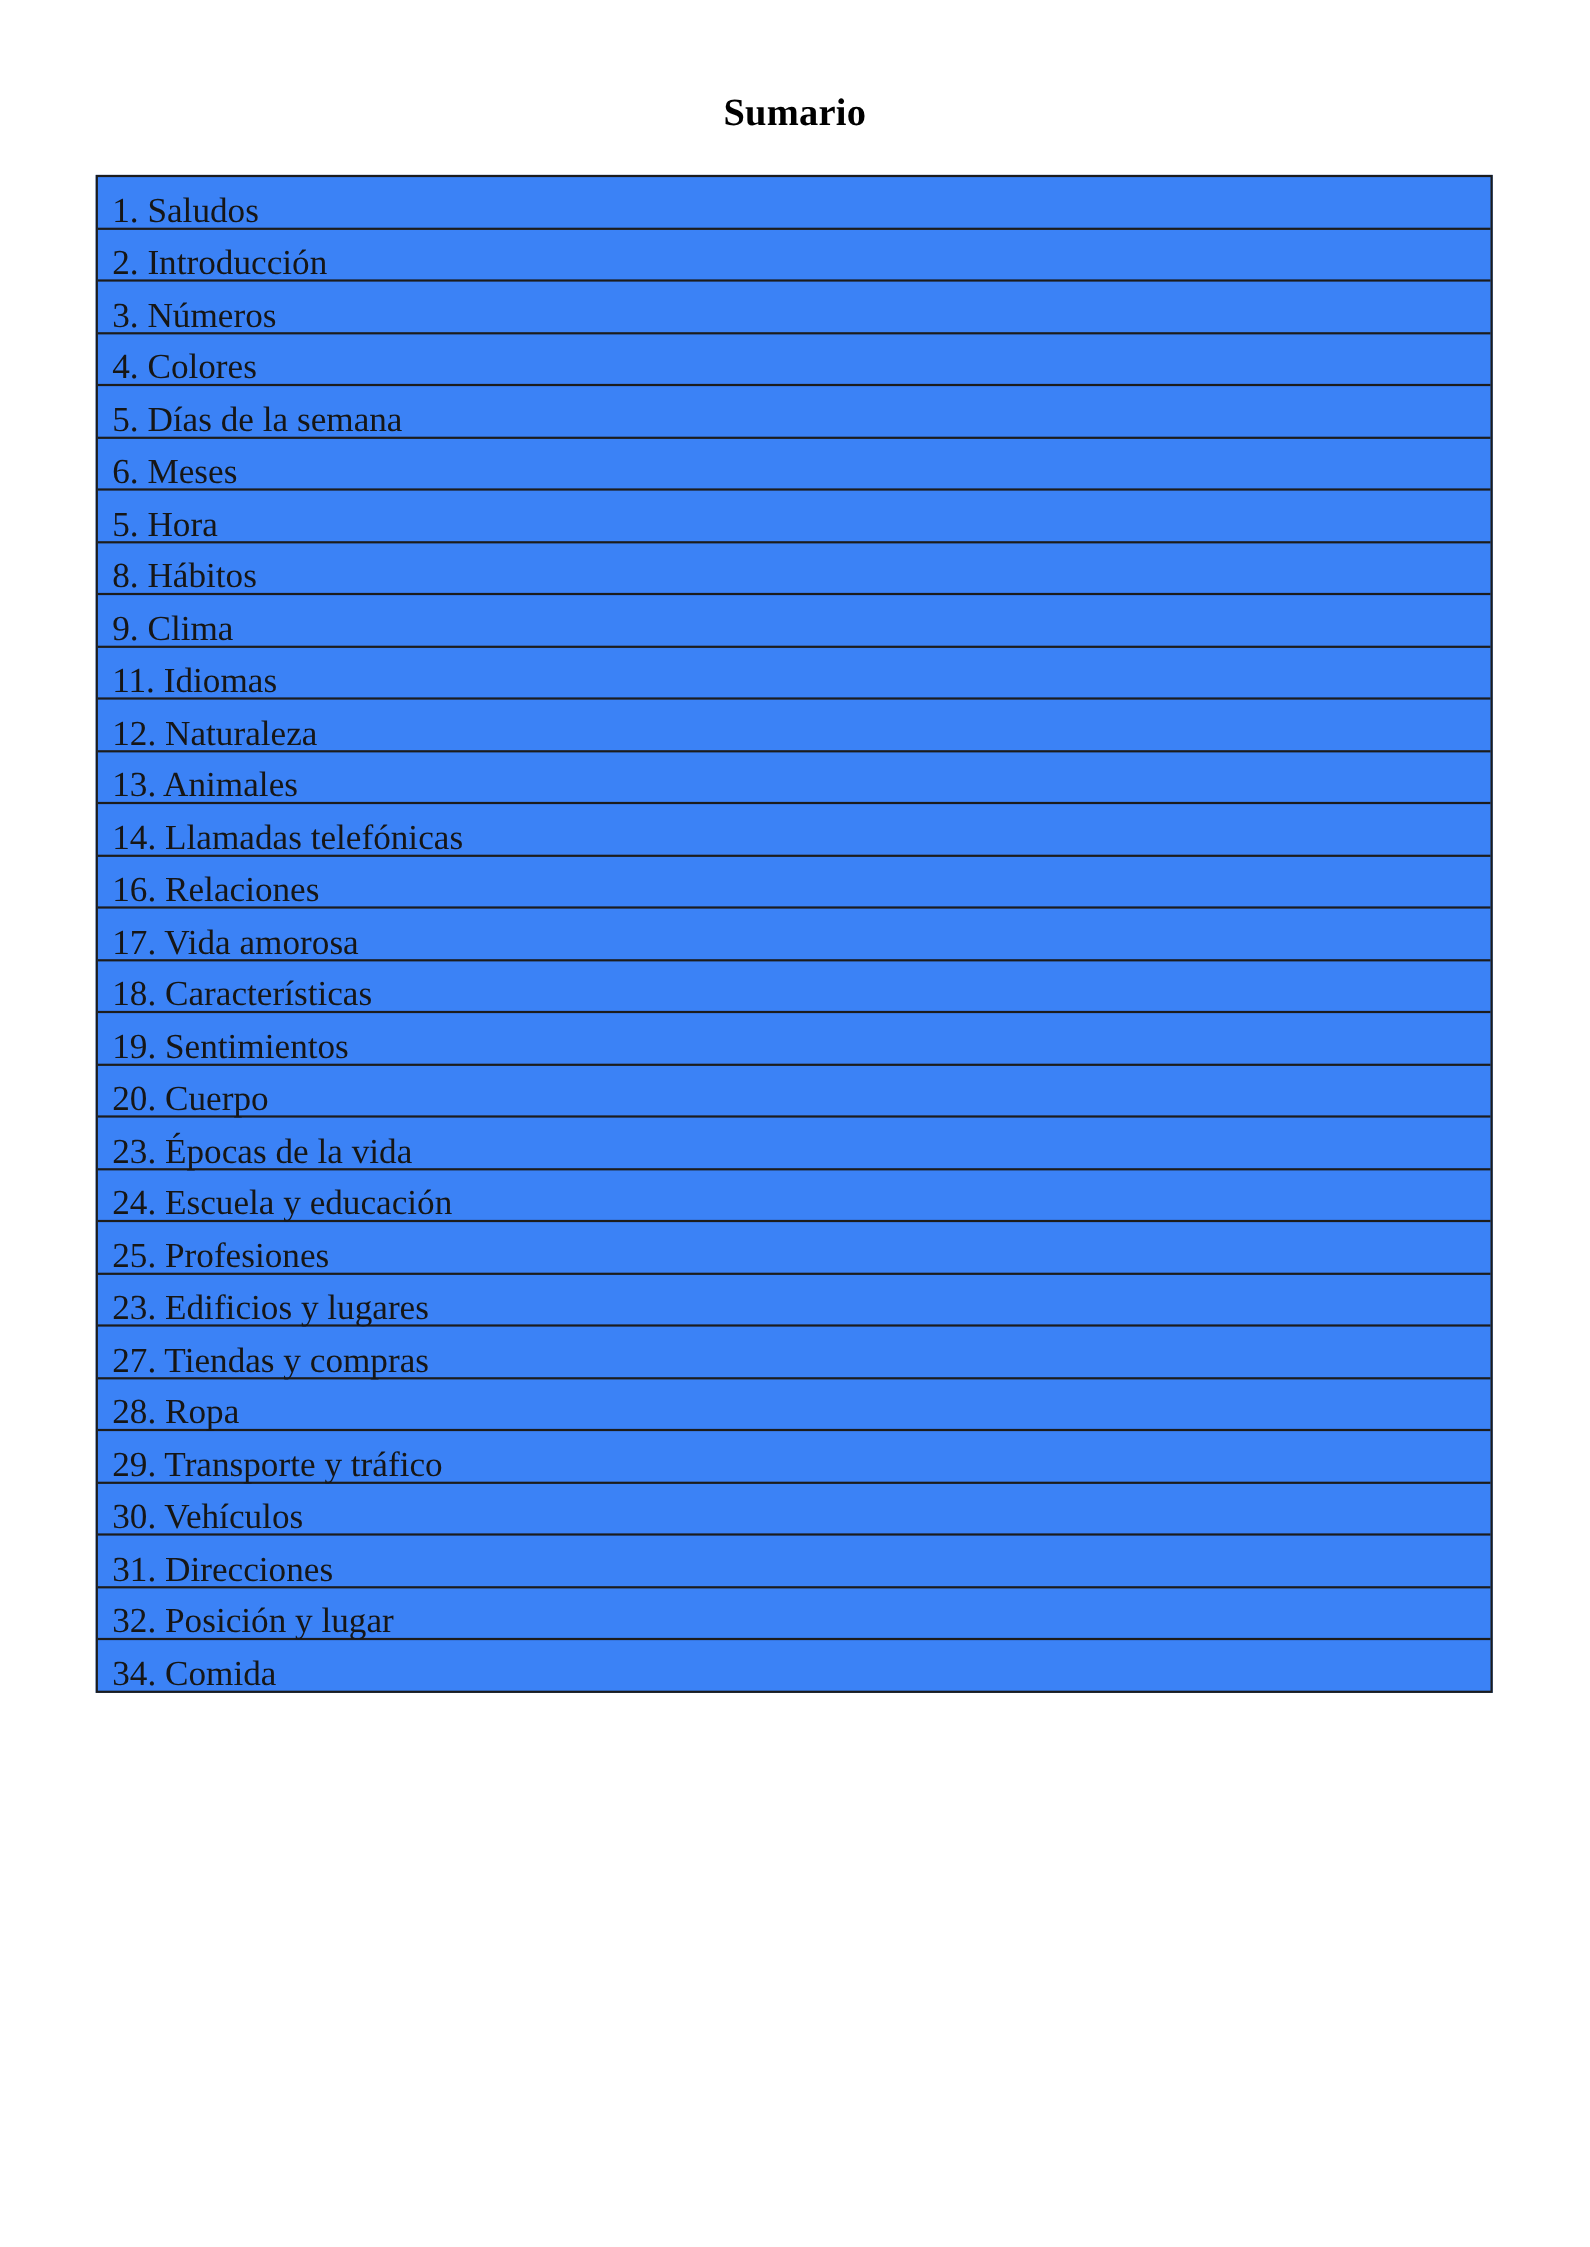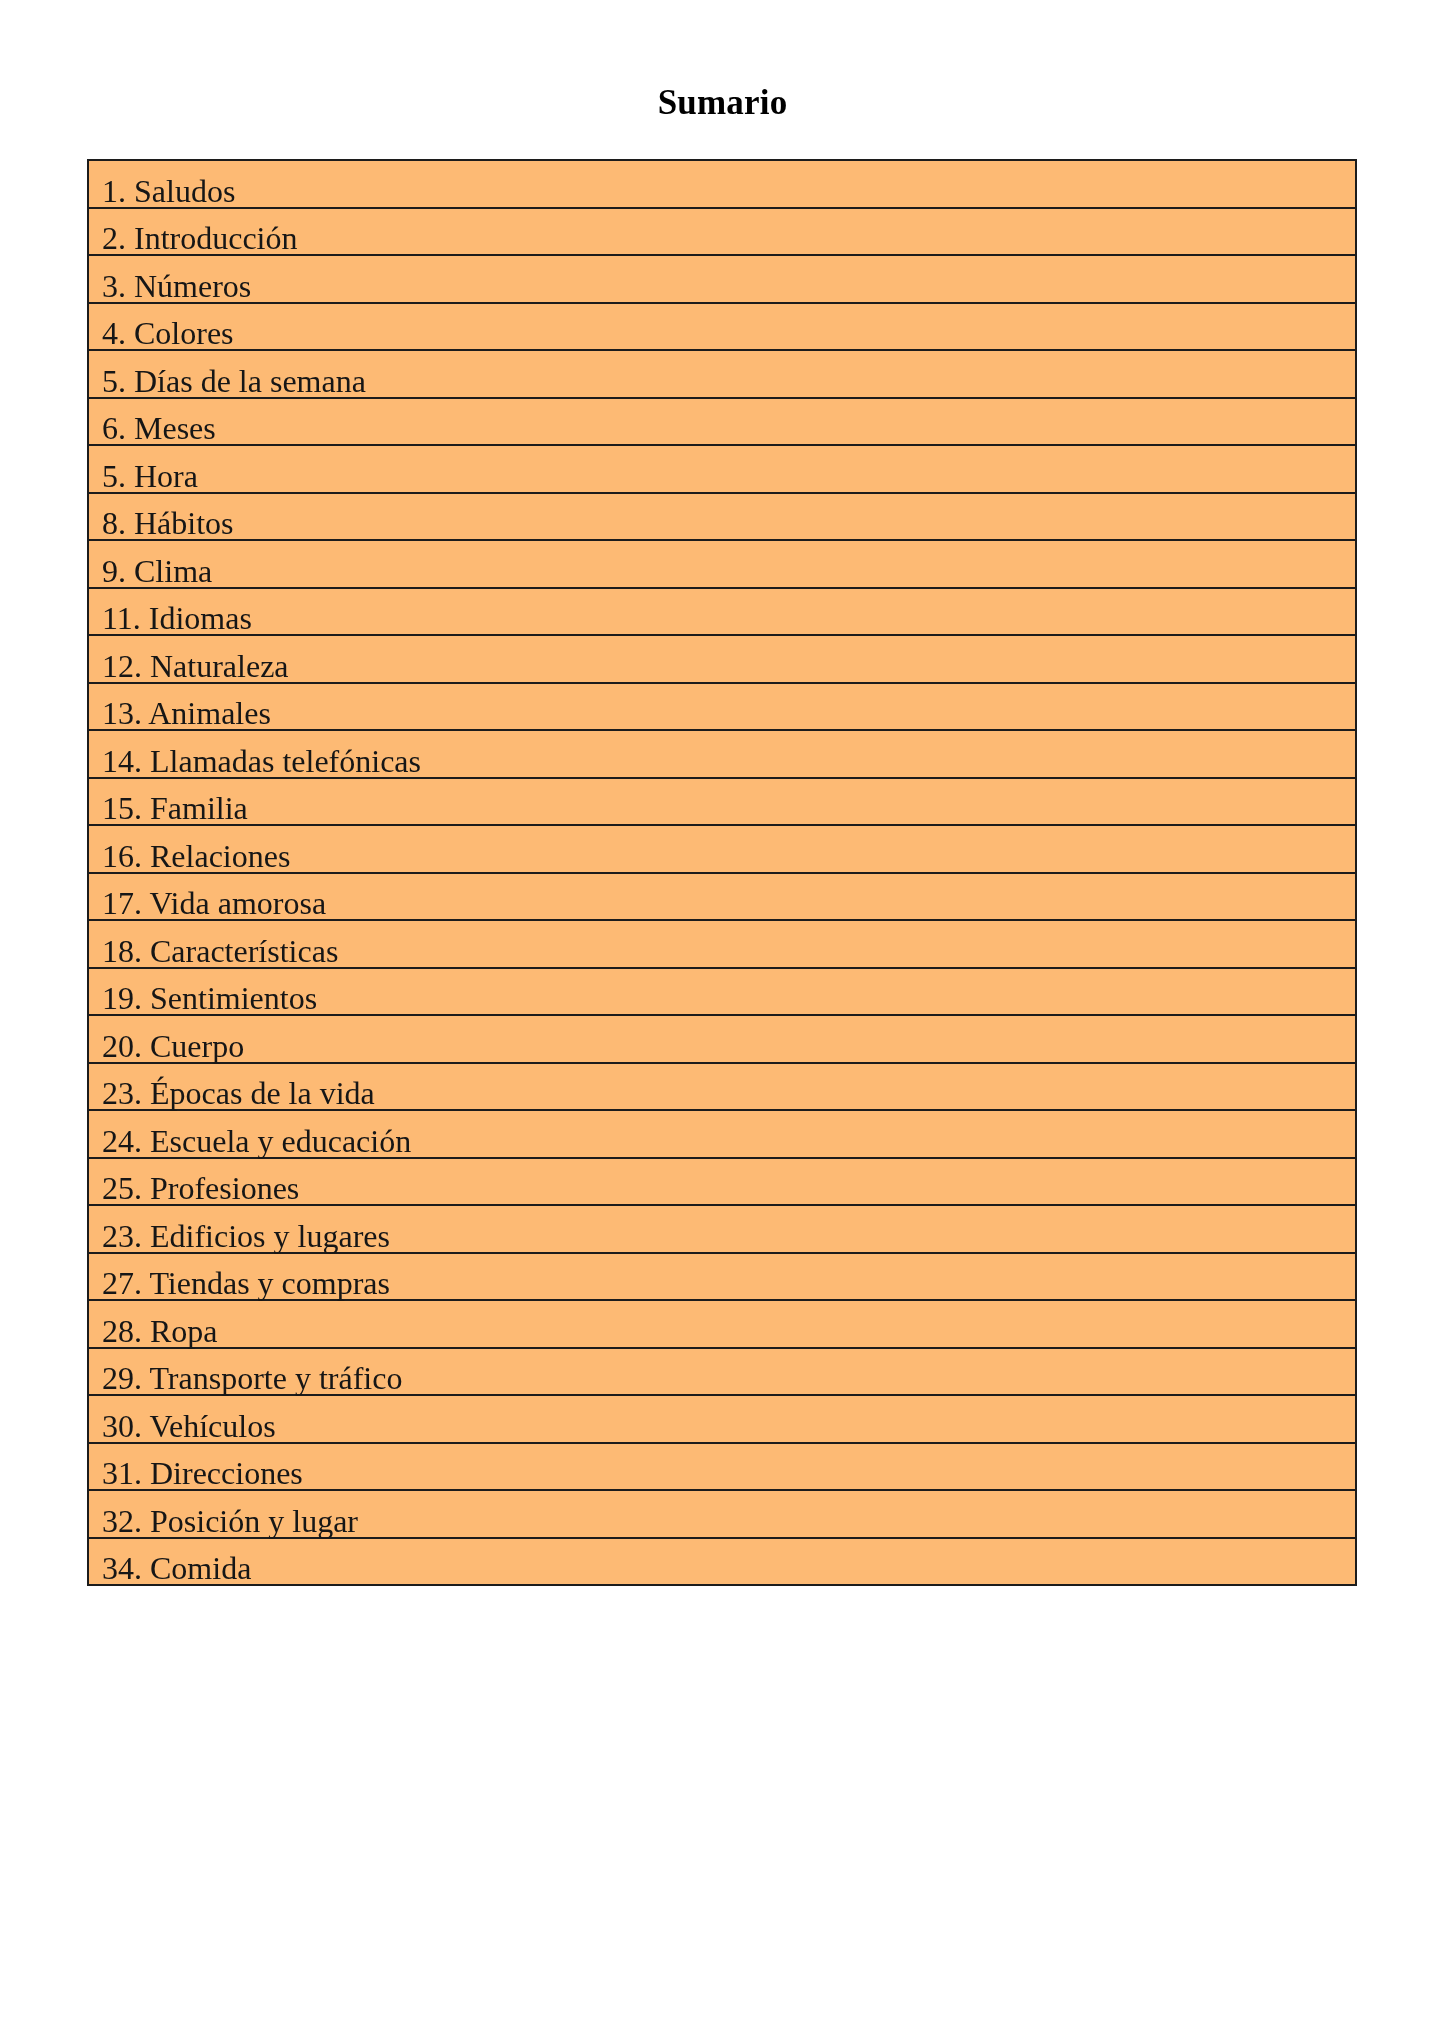"1. Saludos" .toc { background: #fdba74 -> #3b82f6 }
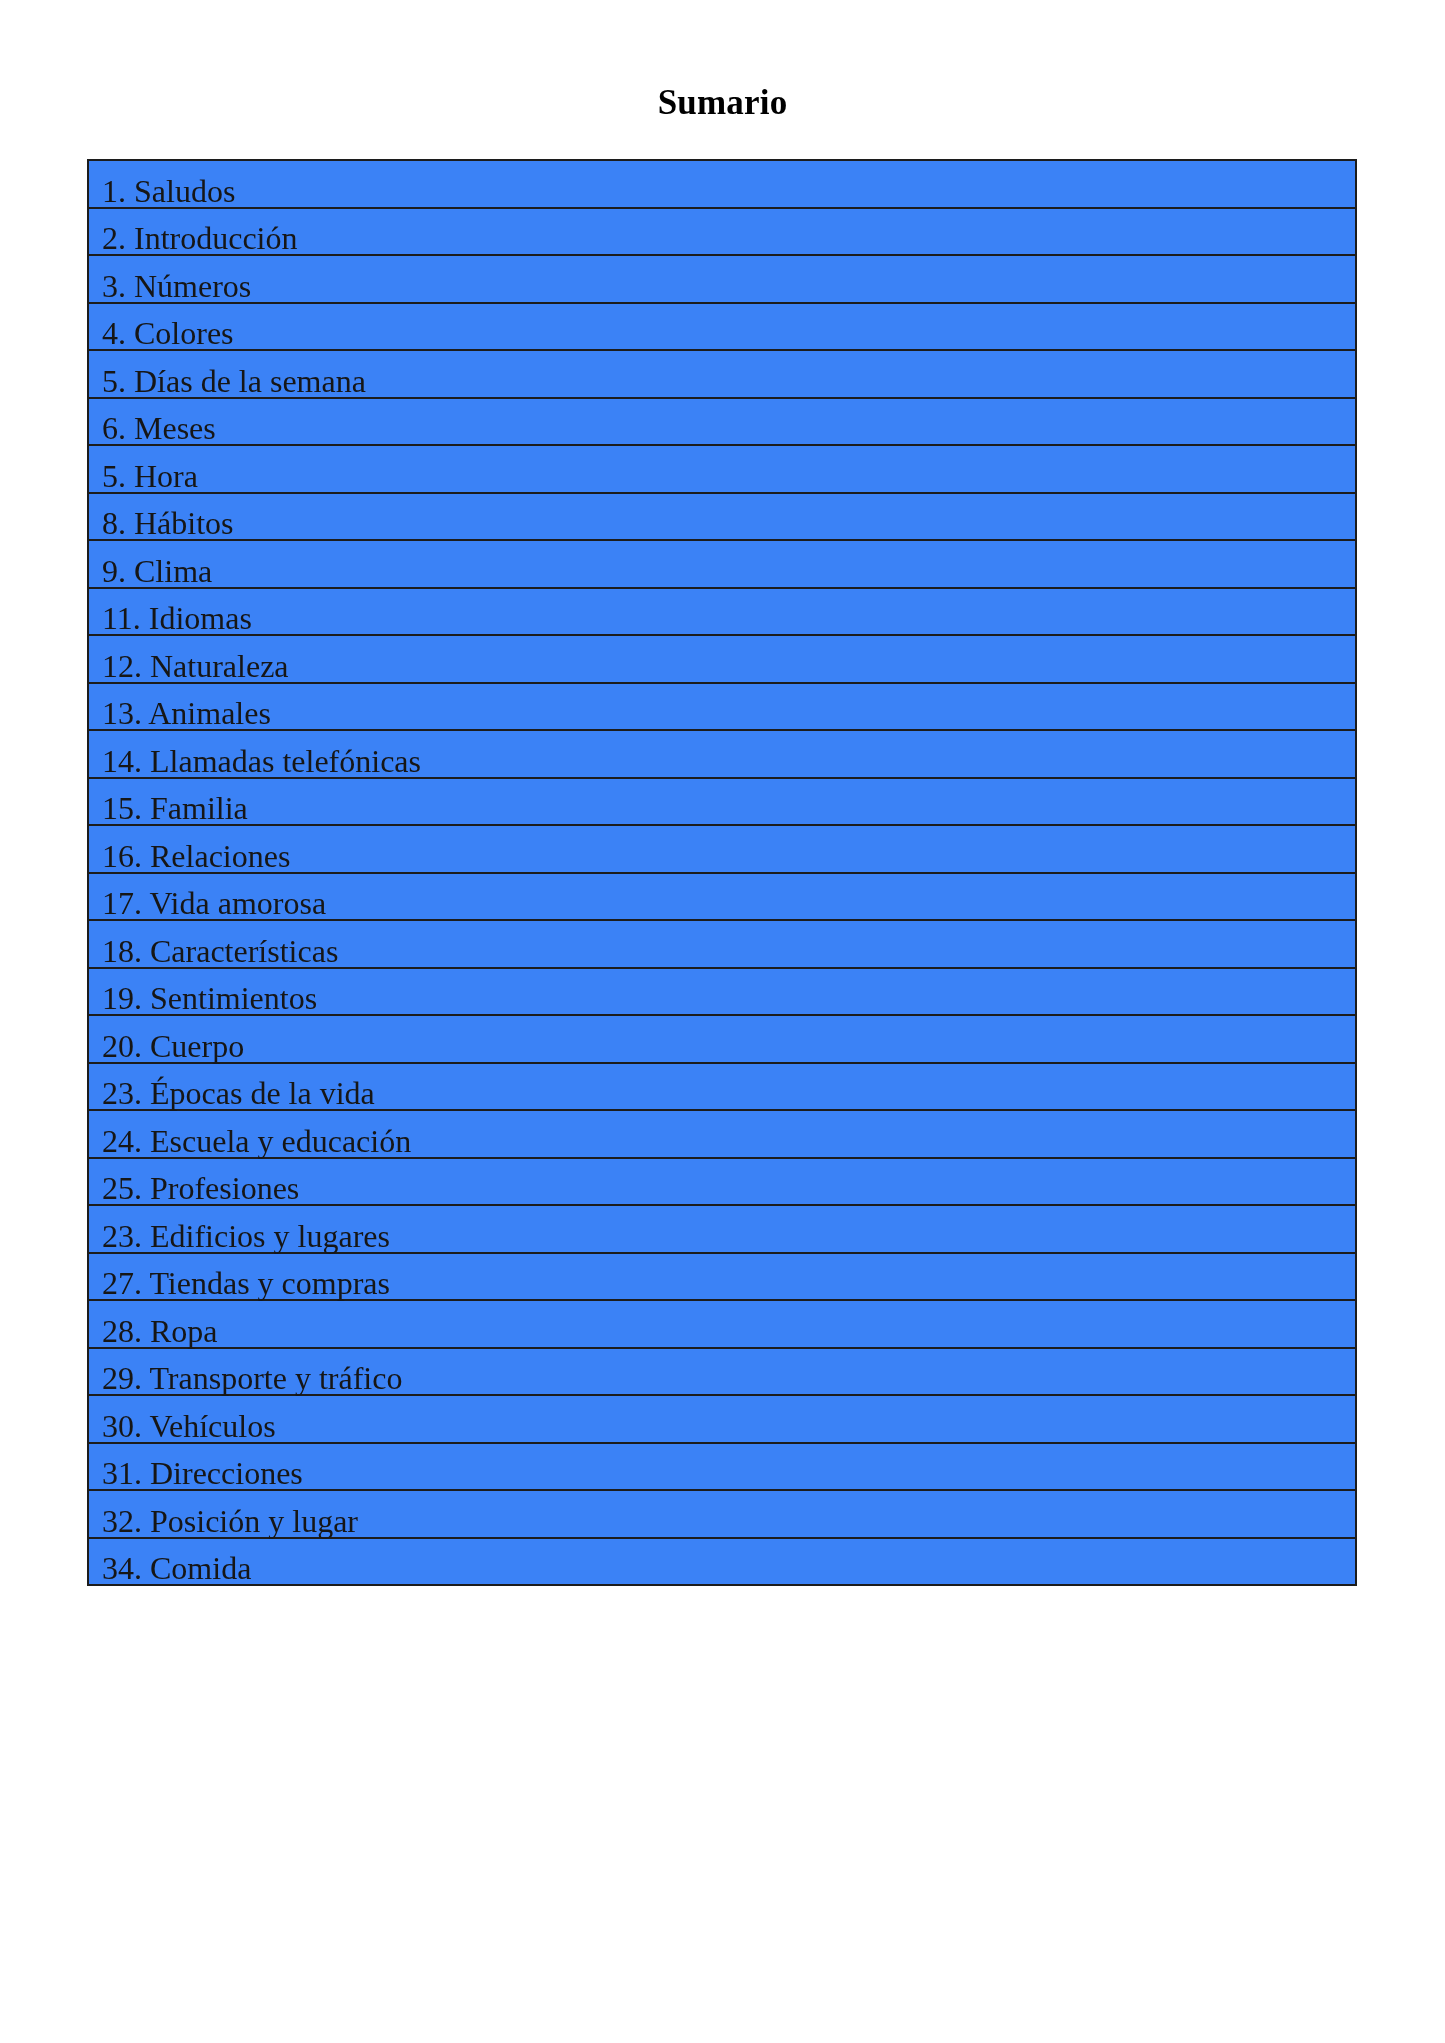"15. Familia" div.toc-row { html: <div> <span>15. Familia</span> </div> -> none }
